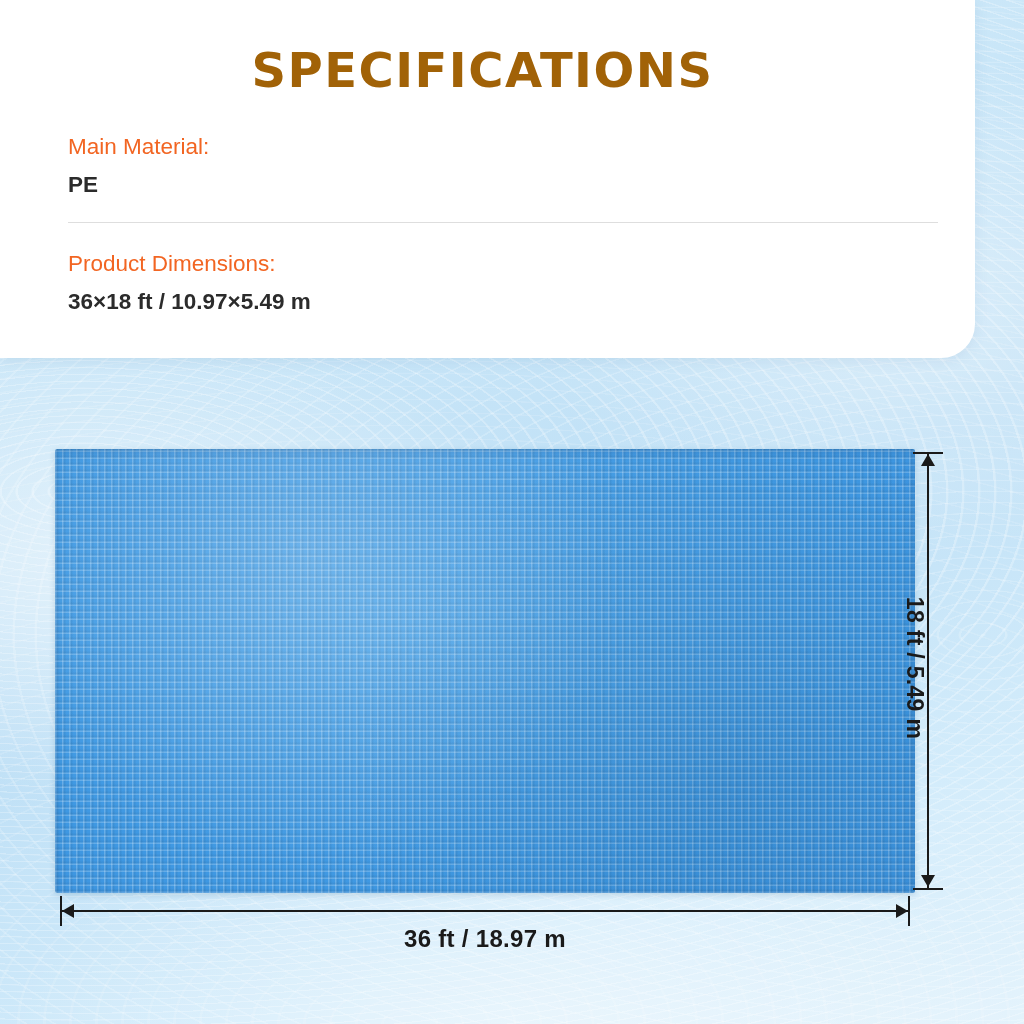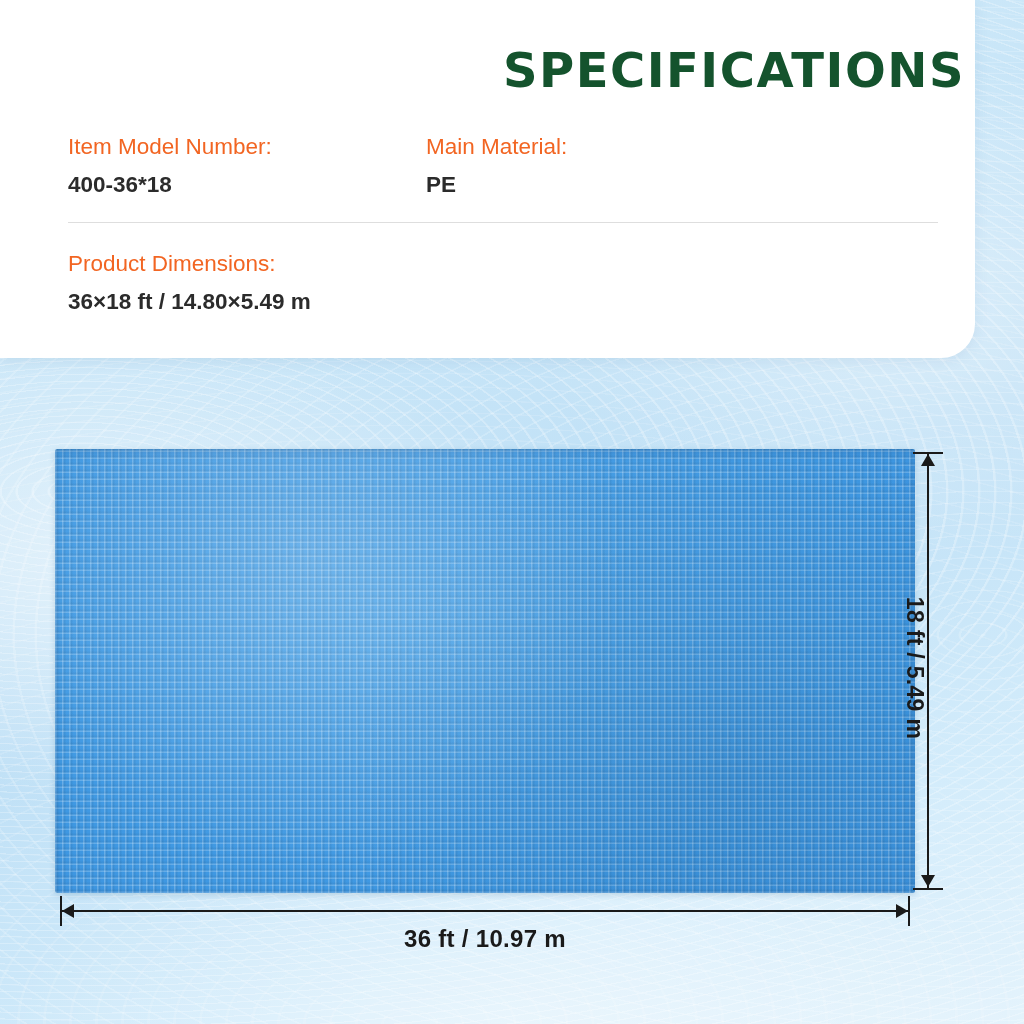"SPECIFICATIONS" .spec-title { color: #14532d -> #a16207; text-align: right -> center }
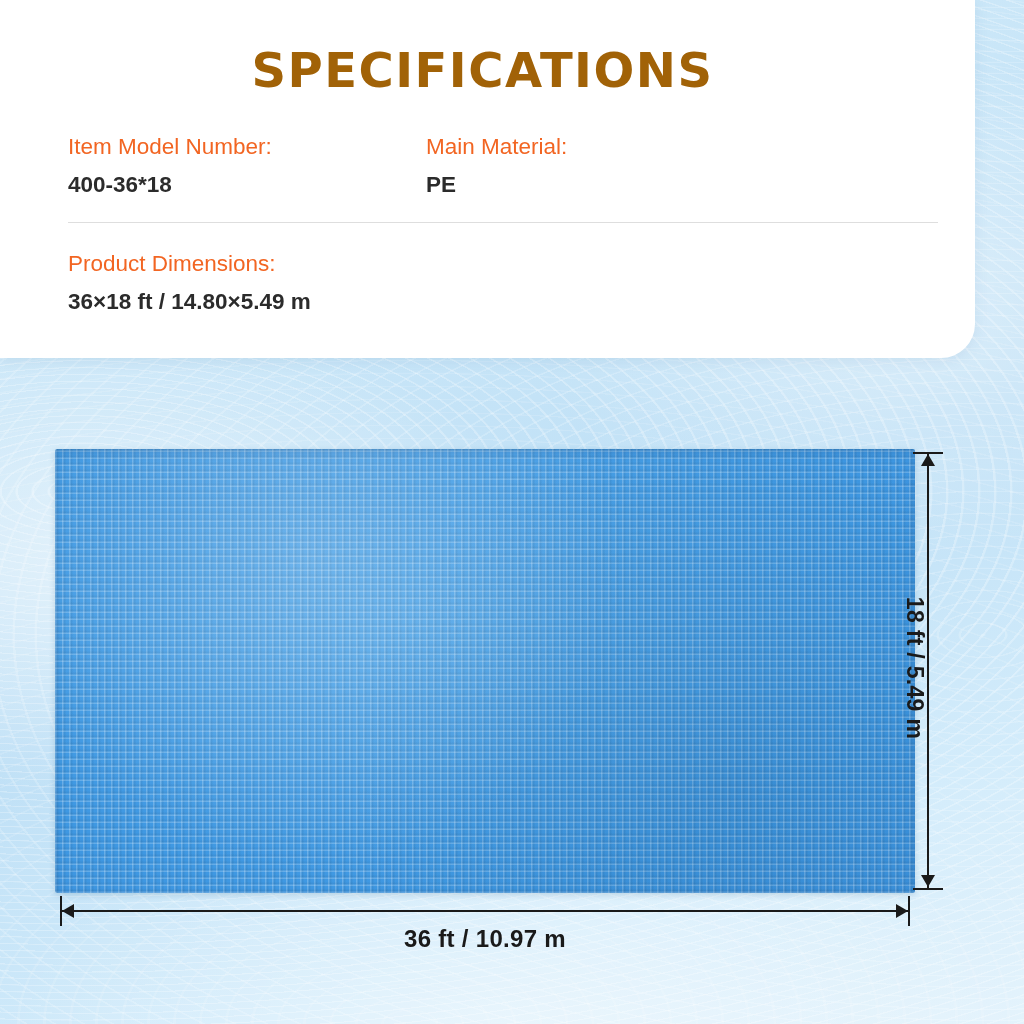"Item Model Number:" div.spec-cell { html: <div> <div>Item Model Number:</div> <div>400-36*18</div> </div> -> none }
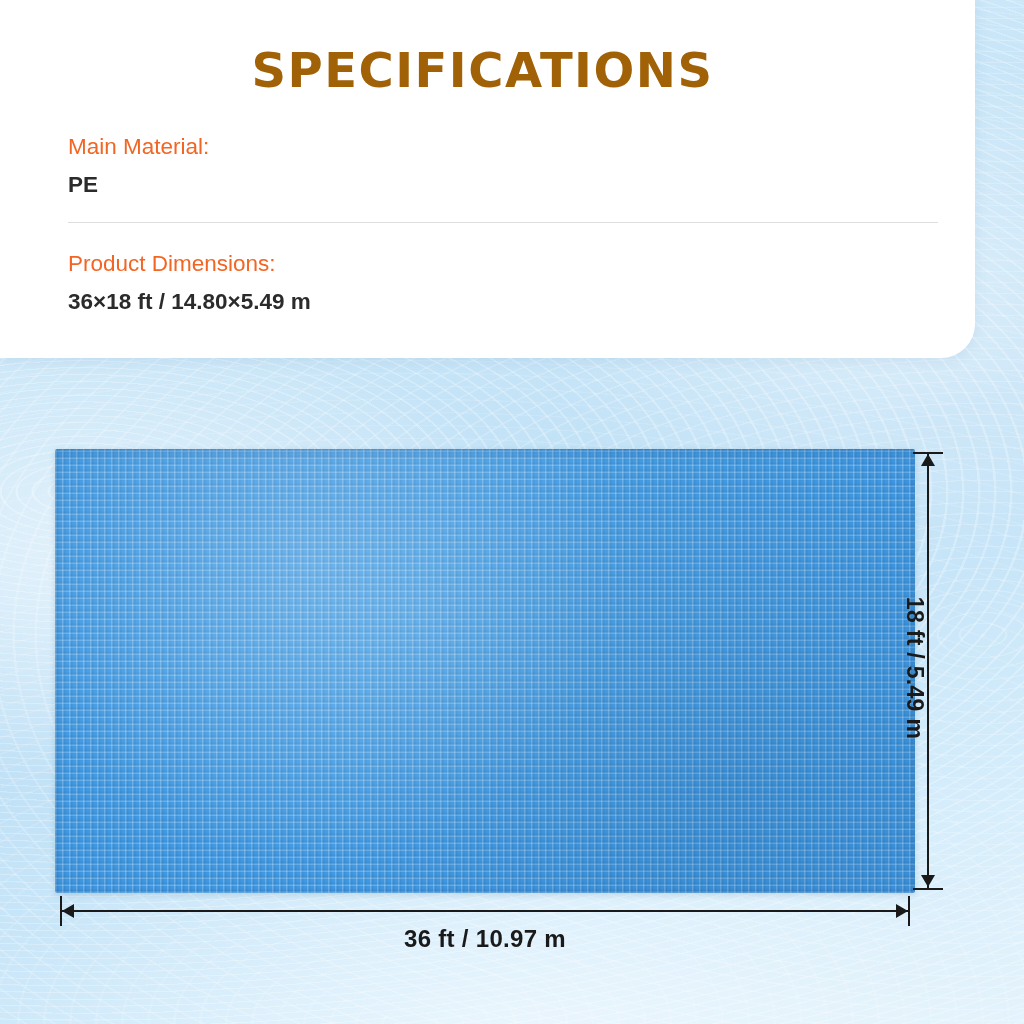"36×18 ft / 14.80×5.49 m" div.spec-value { text: 14.80 -> 10.97 }
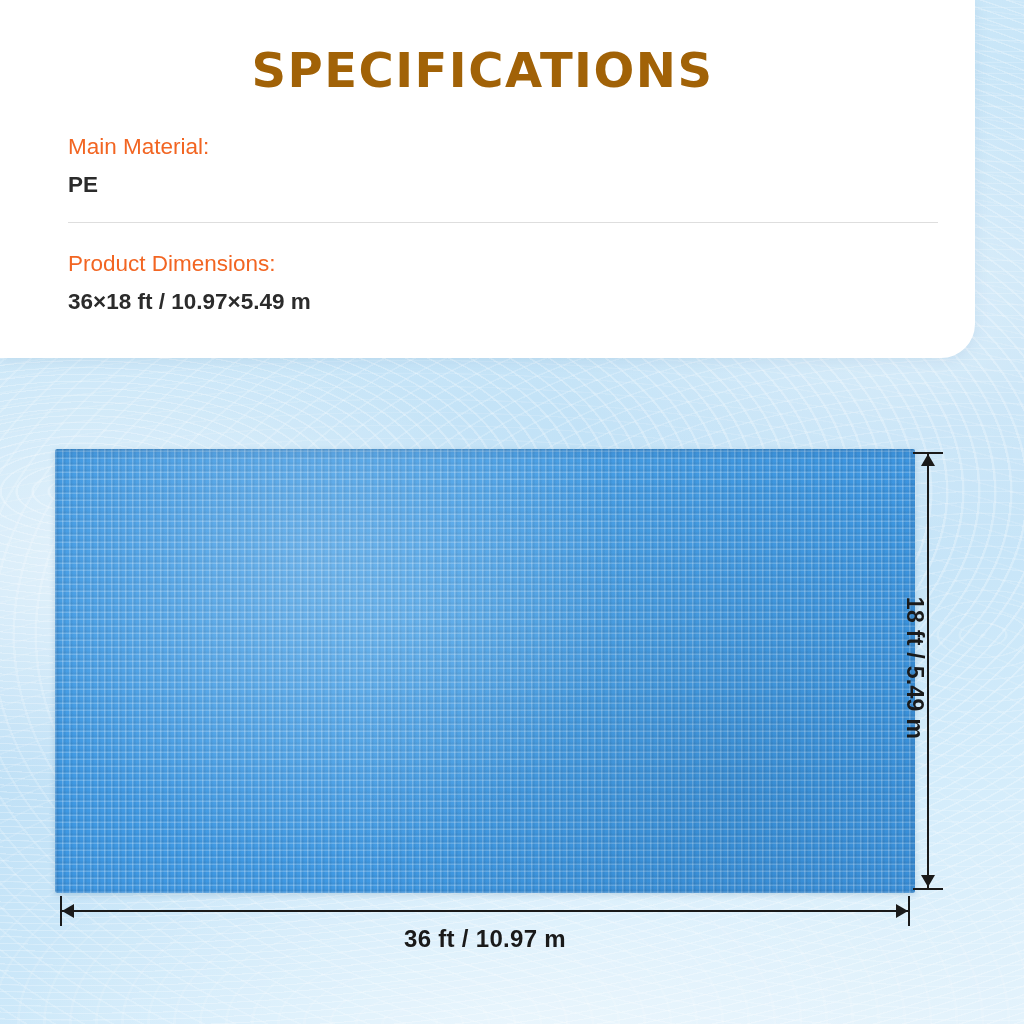"36 ft / 10.97 m" div.dim-h-label { text: 10.97 -> 18.97 }
